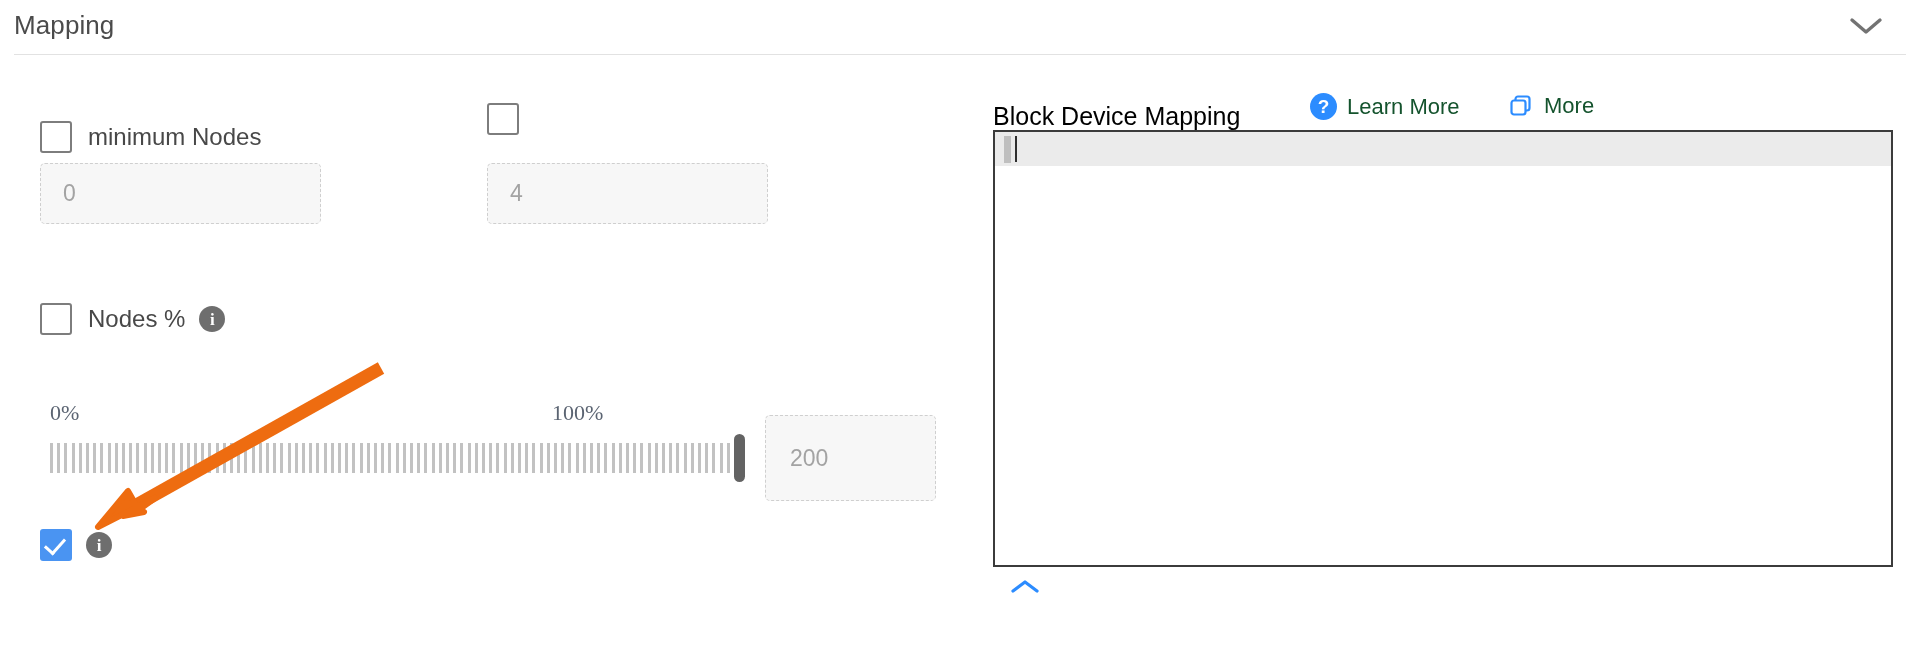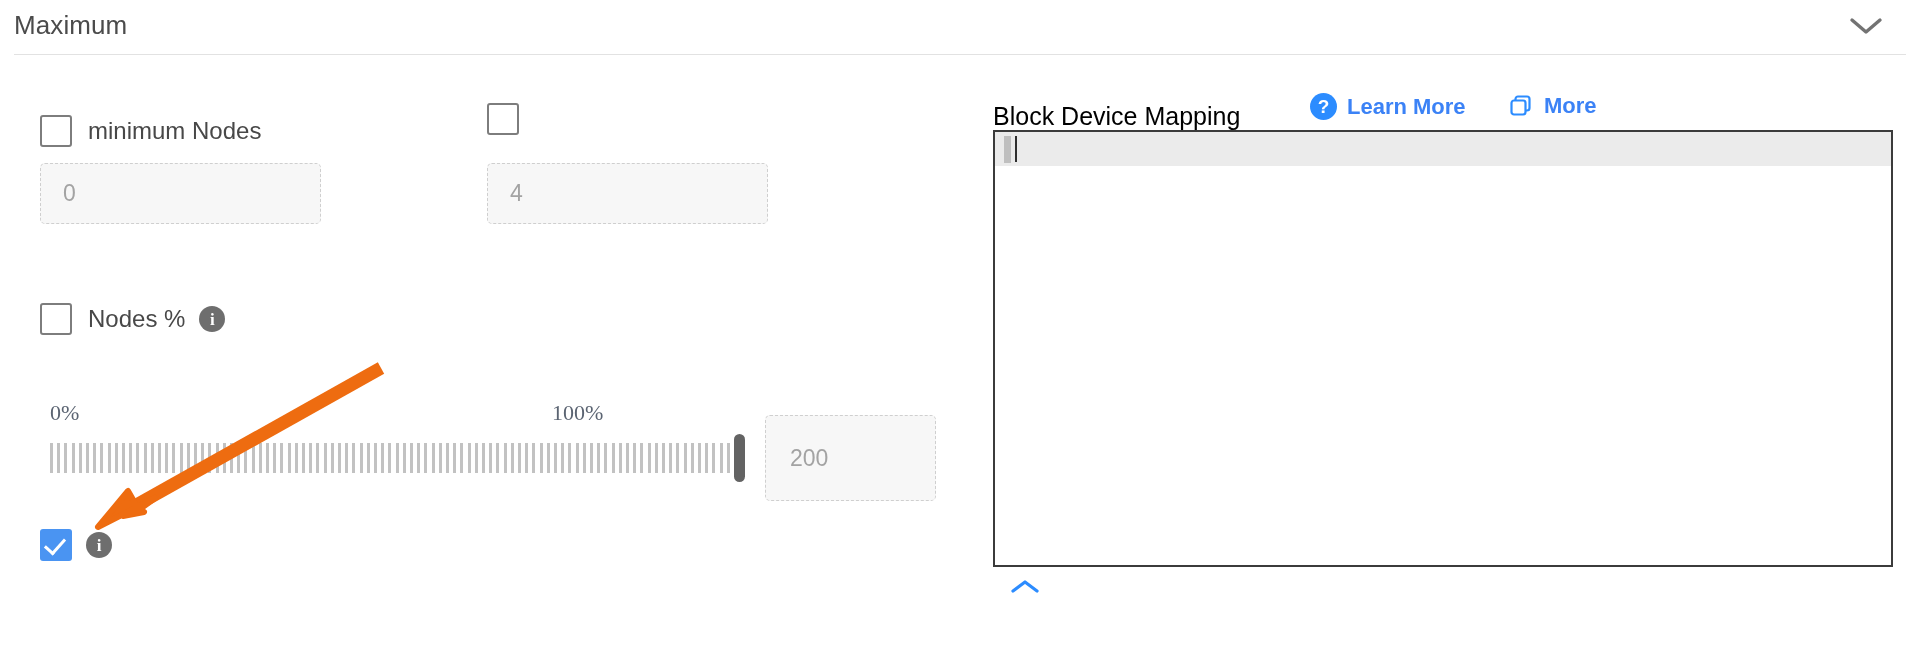"Maximum" div.section-title { text: Maximum -> Mapping }
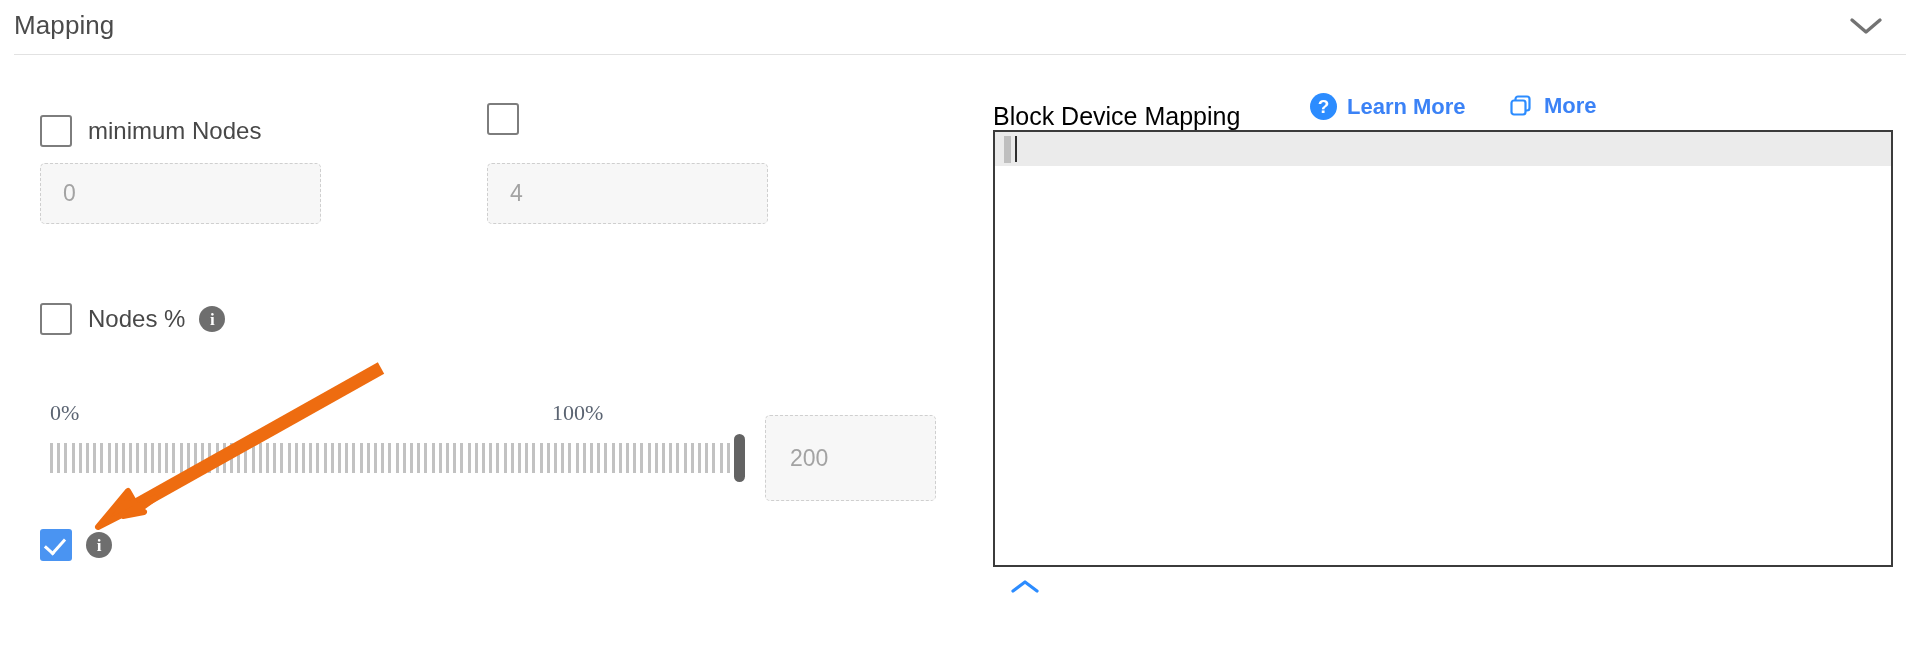"Learn More" .link-text { color: #3b82f6 -> #14532d; font-weight: 700 -> 400 }
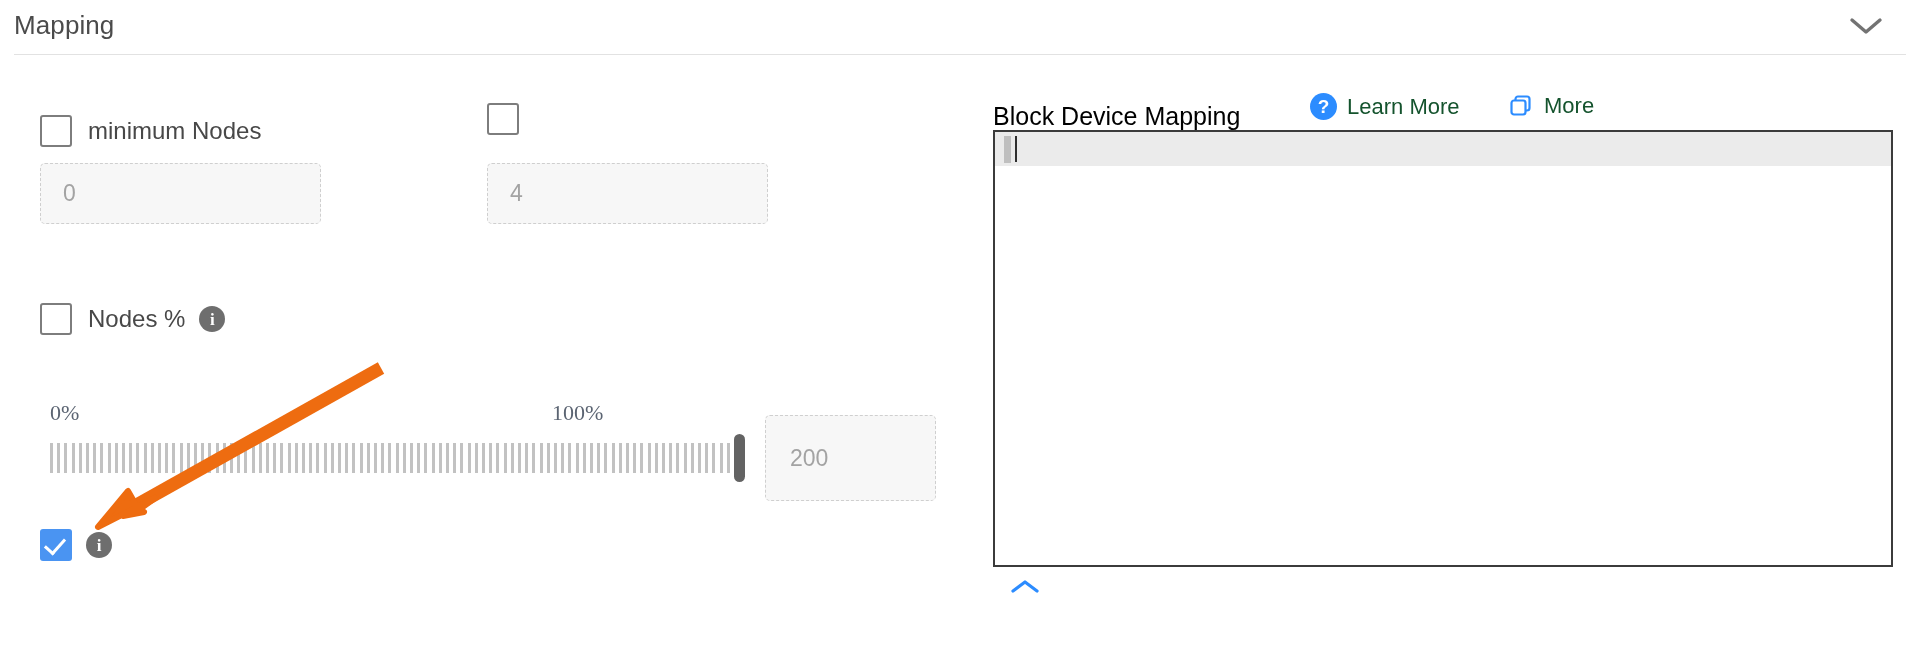"minimum Nodes" div.chk-row { top: 60px -> 66px }
